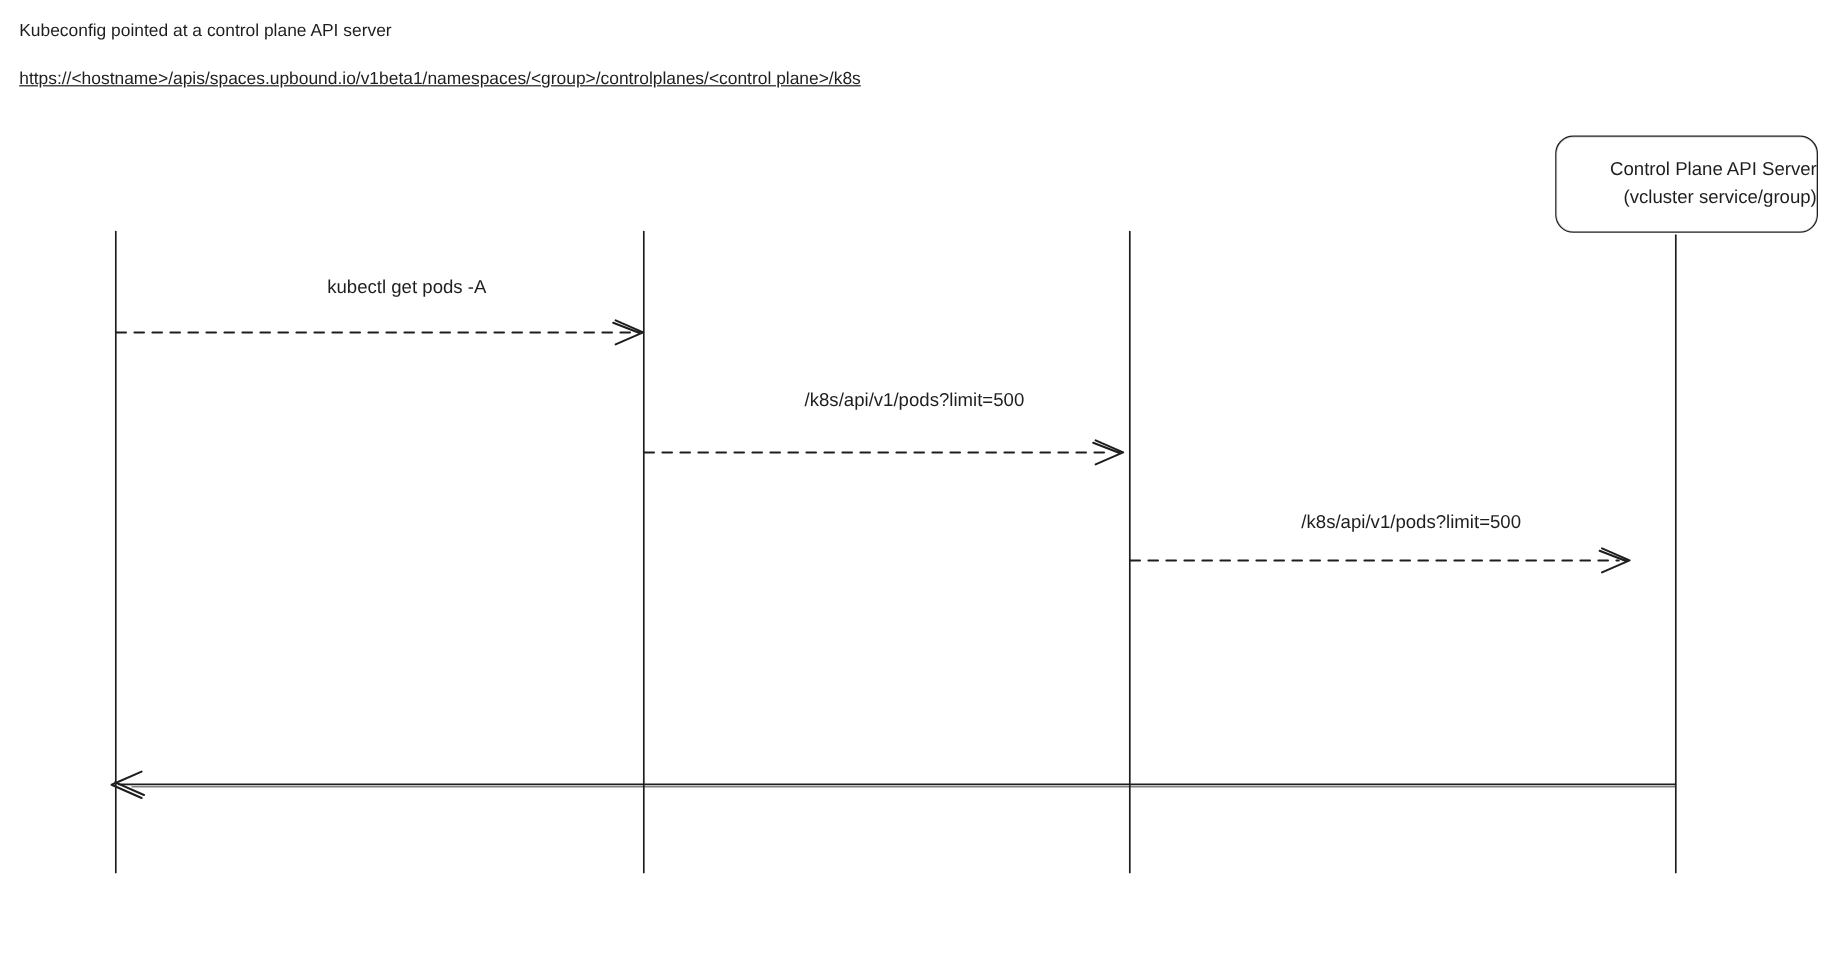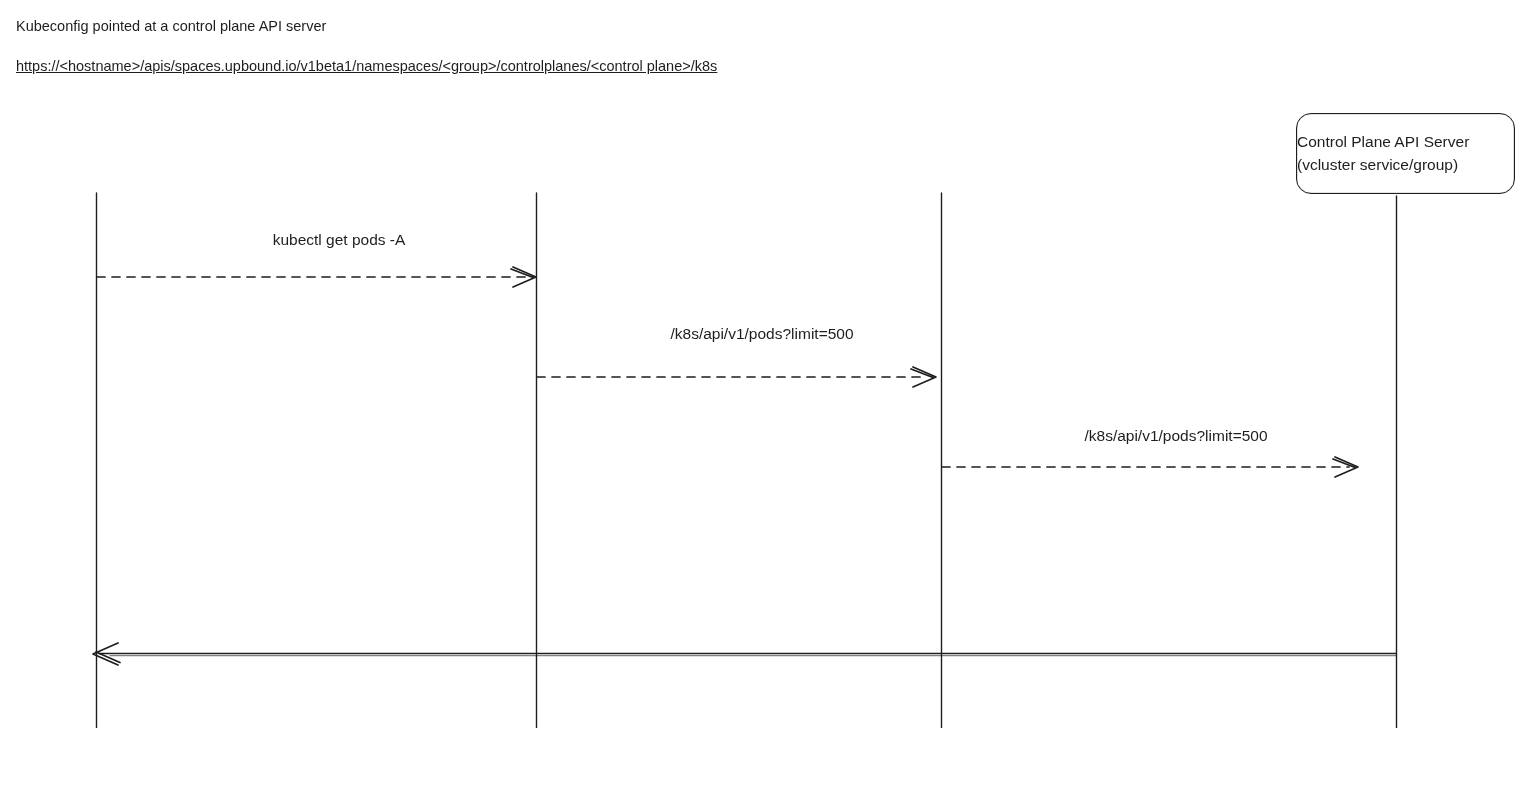"Control Plane API Server" .actor { align-items: flex-start -> flex-end }
